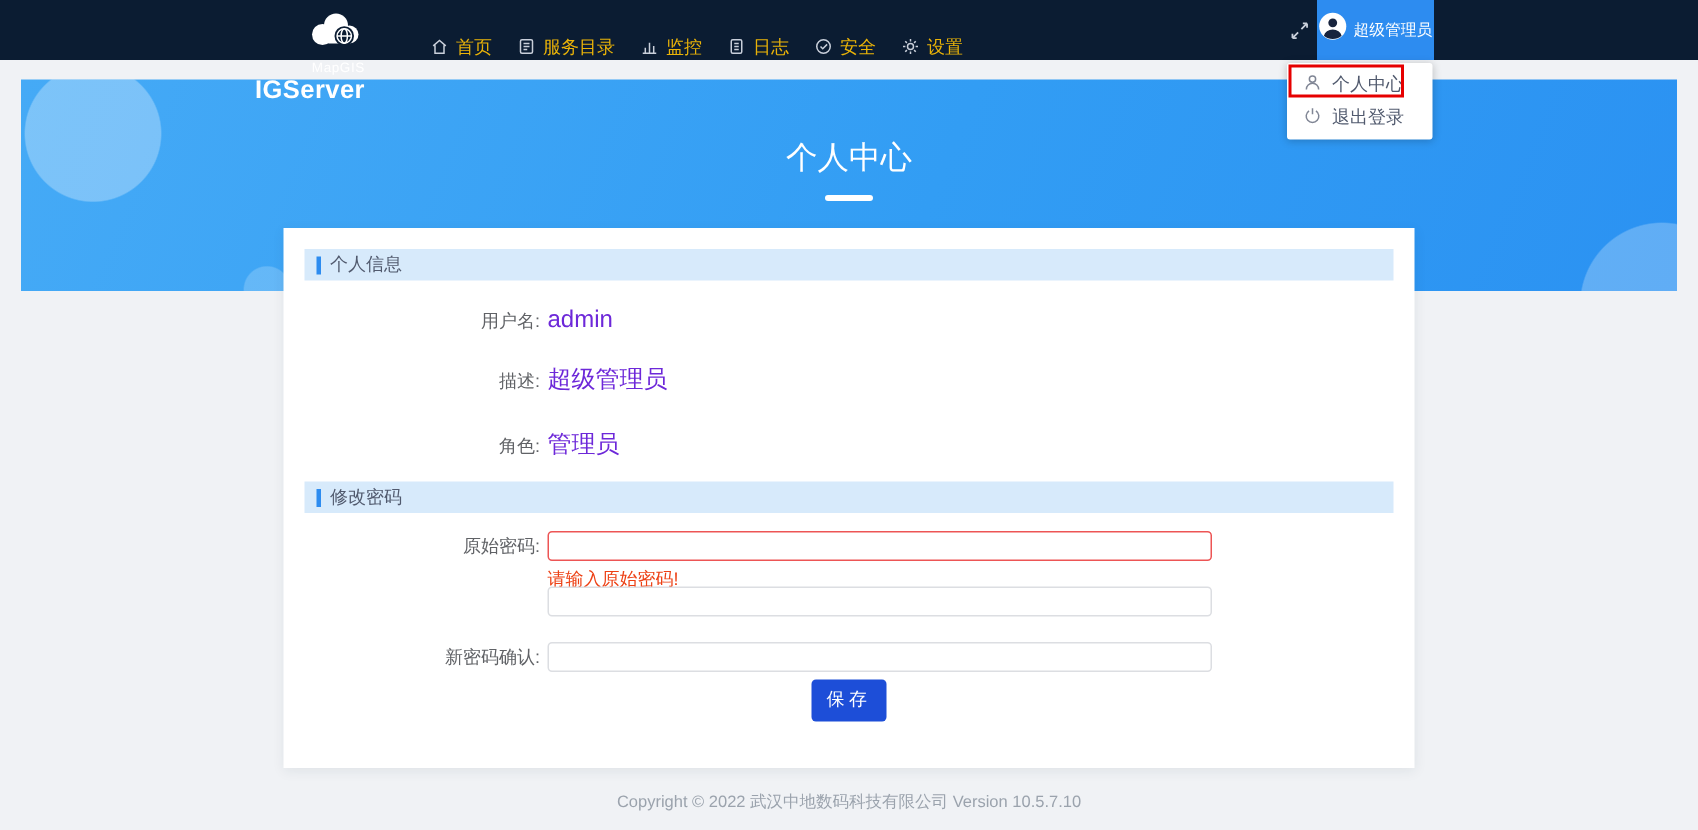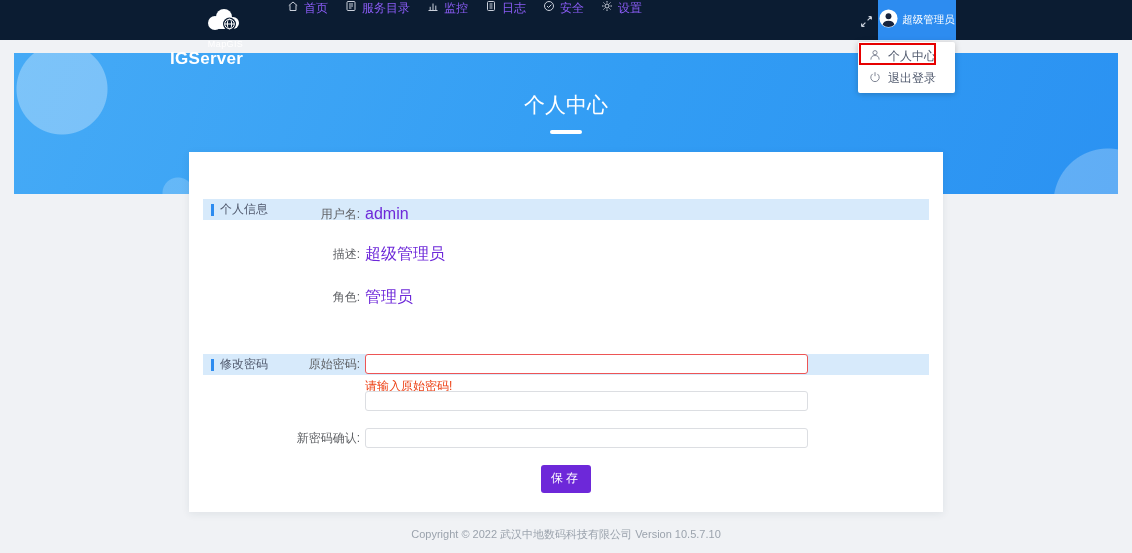"首页" .nav-item { align-items: flex-start -> flex-end; color: #8b5cf6 -> #eab308 }
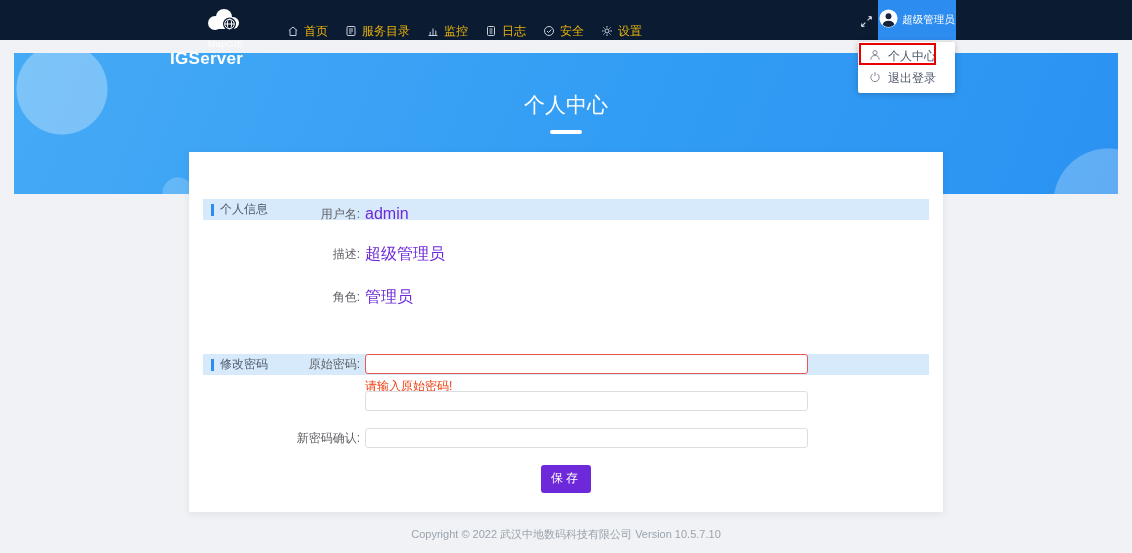"个人信息" .section-header { margin-top: 33px -> none }
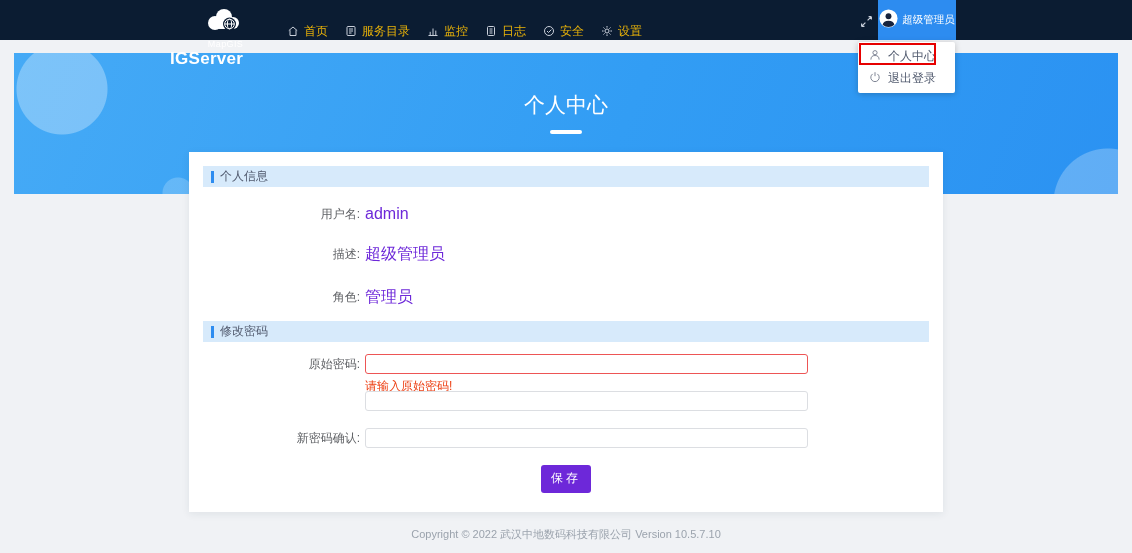"保存" .save-btn { background: #6d28d9 -> #1d4ed8; top: 313px -> 301px }
